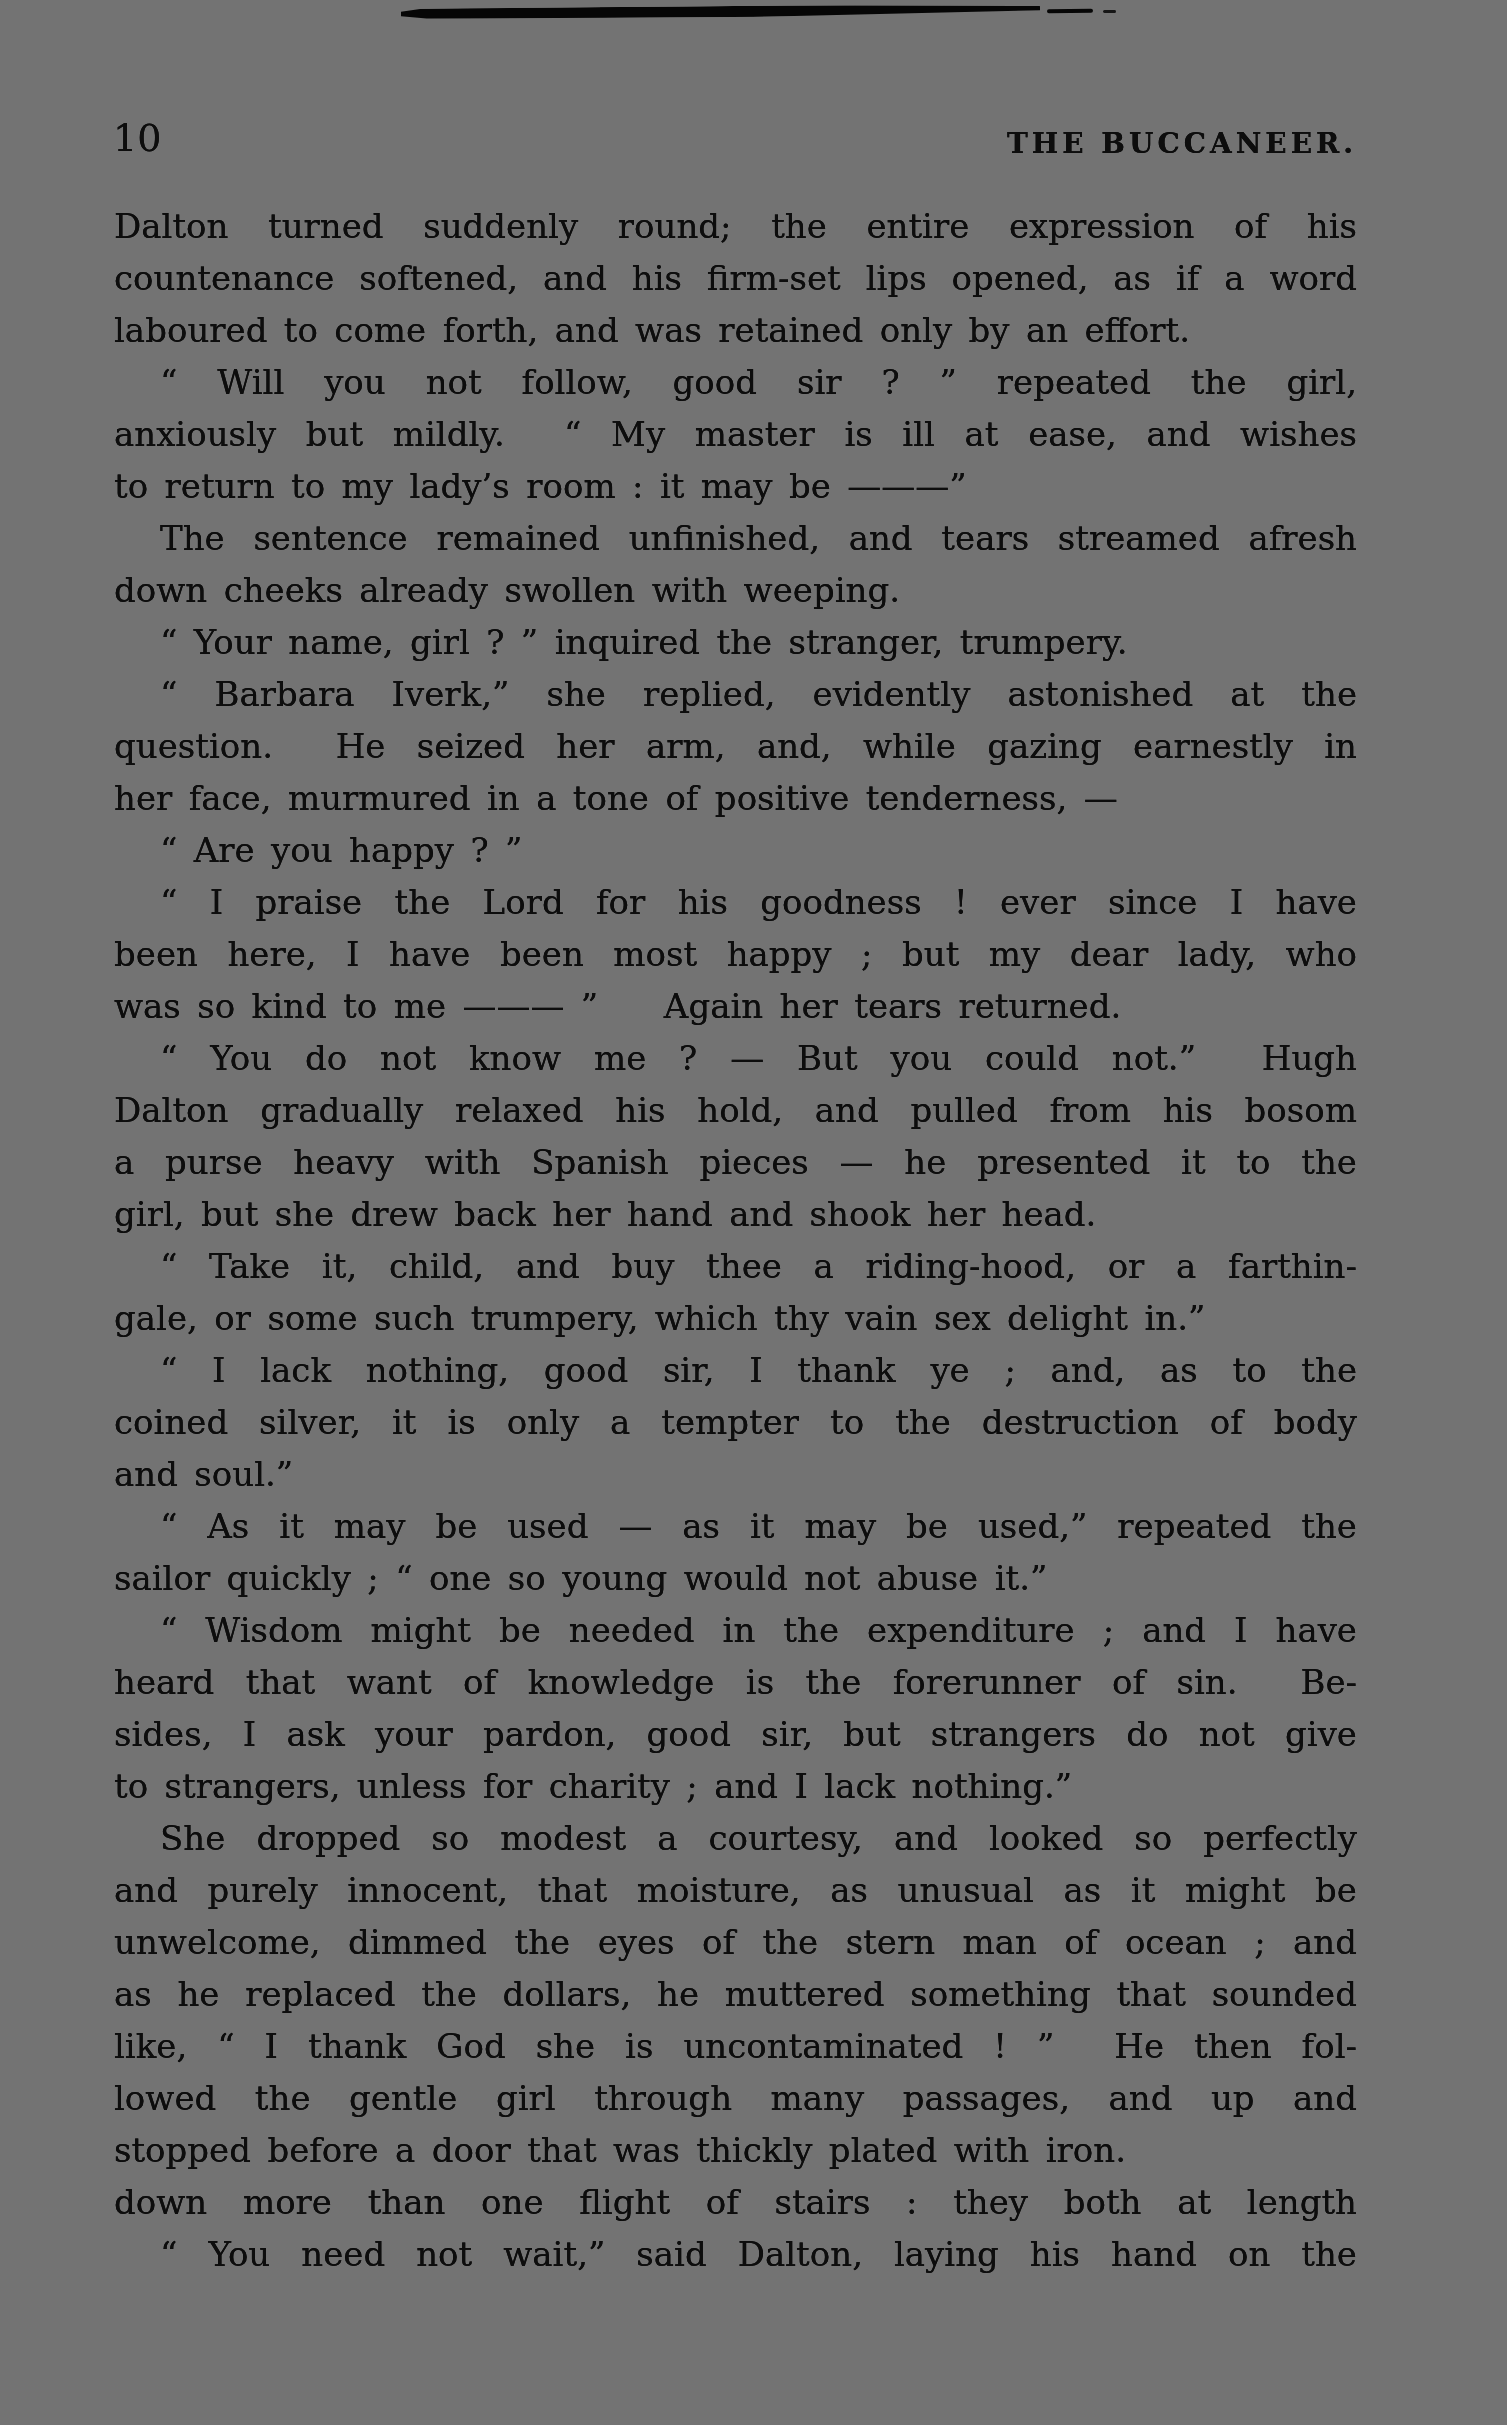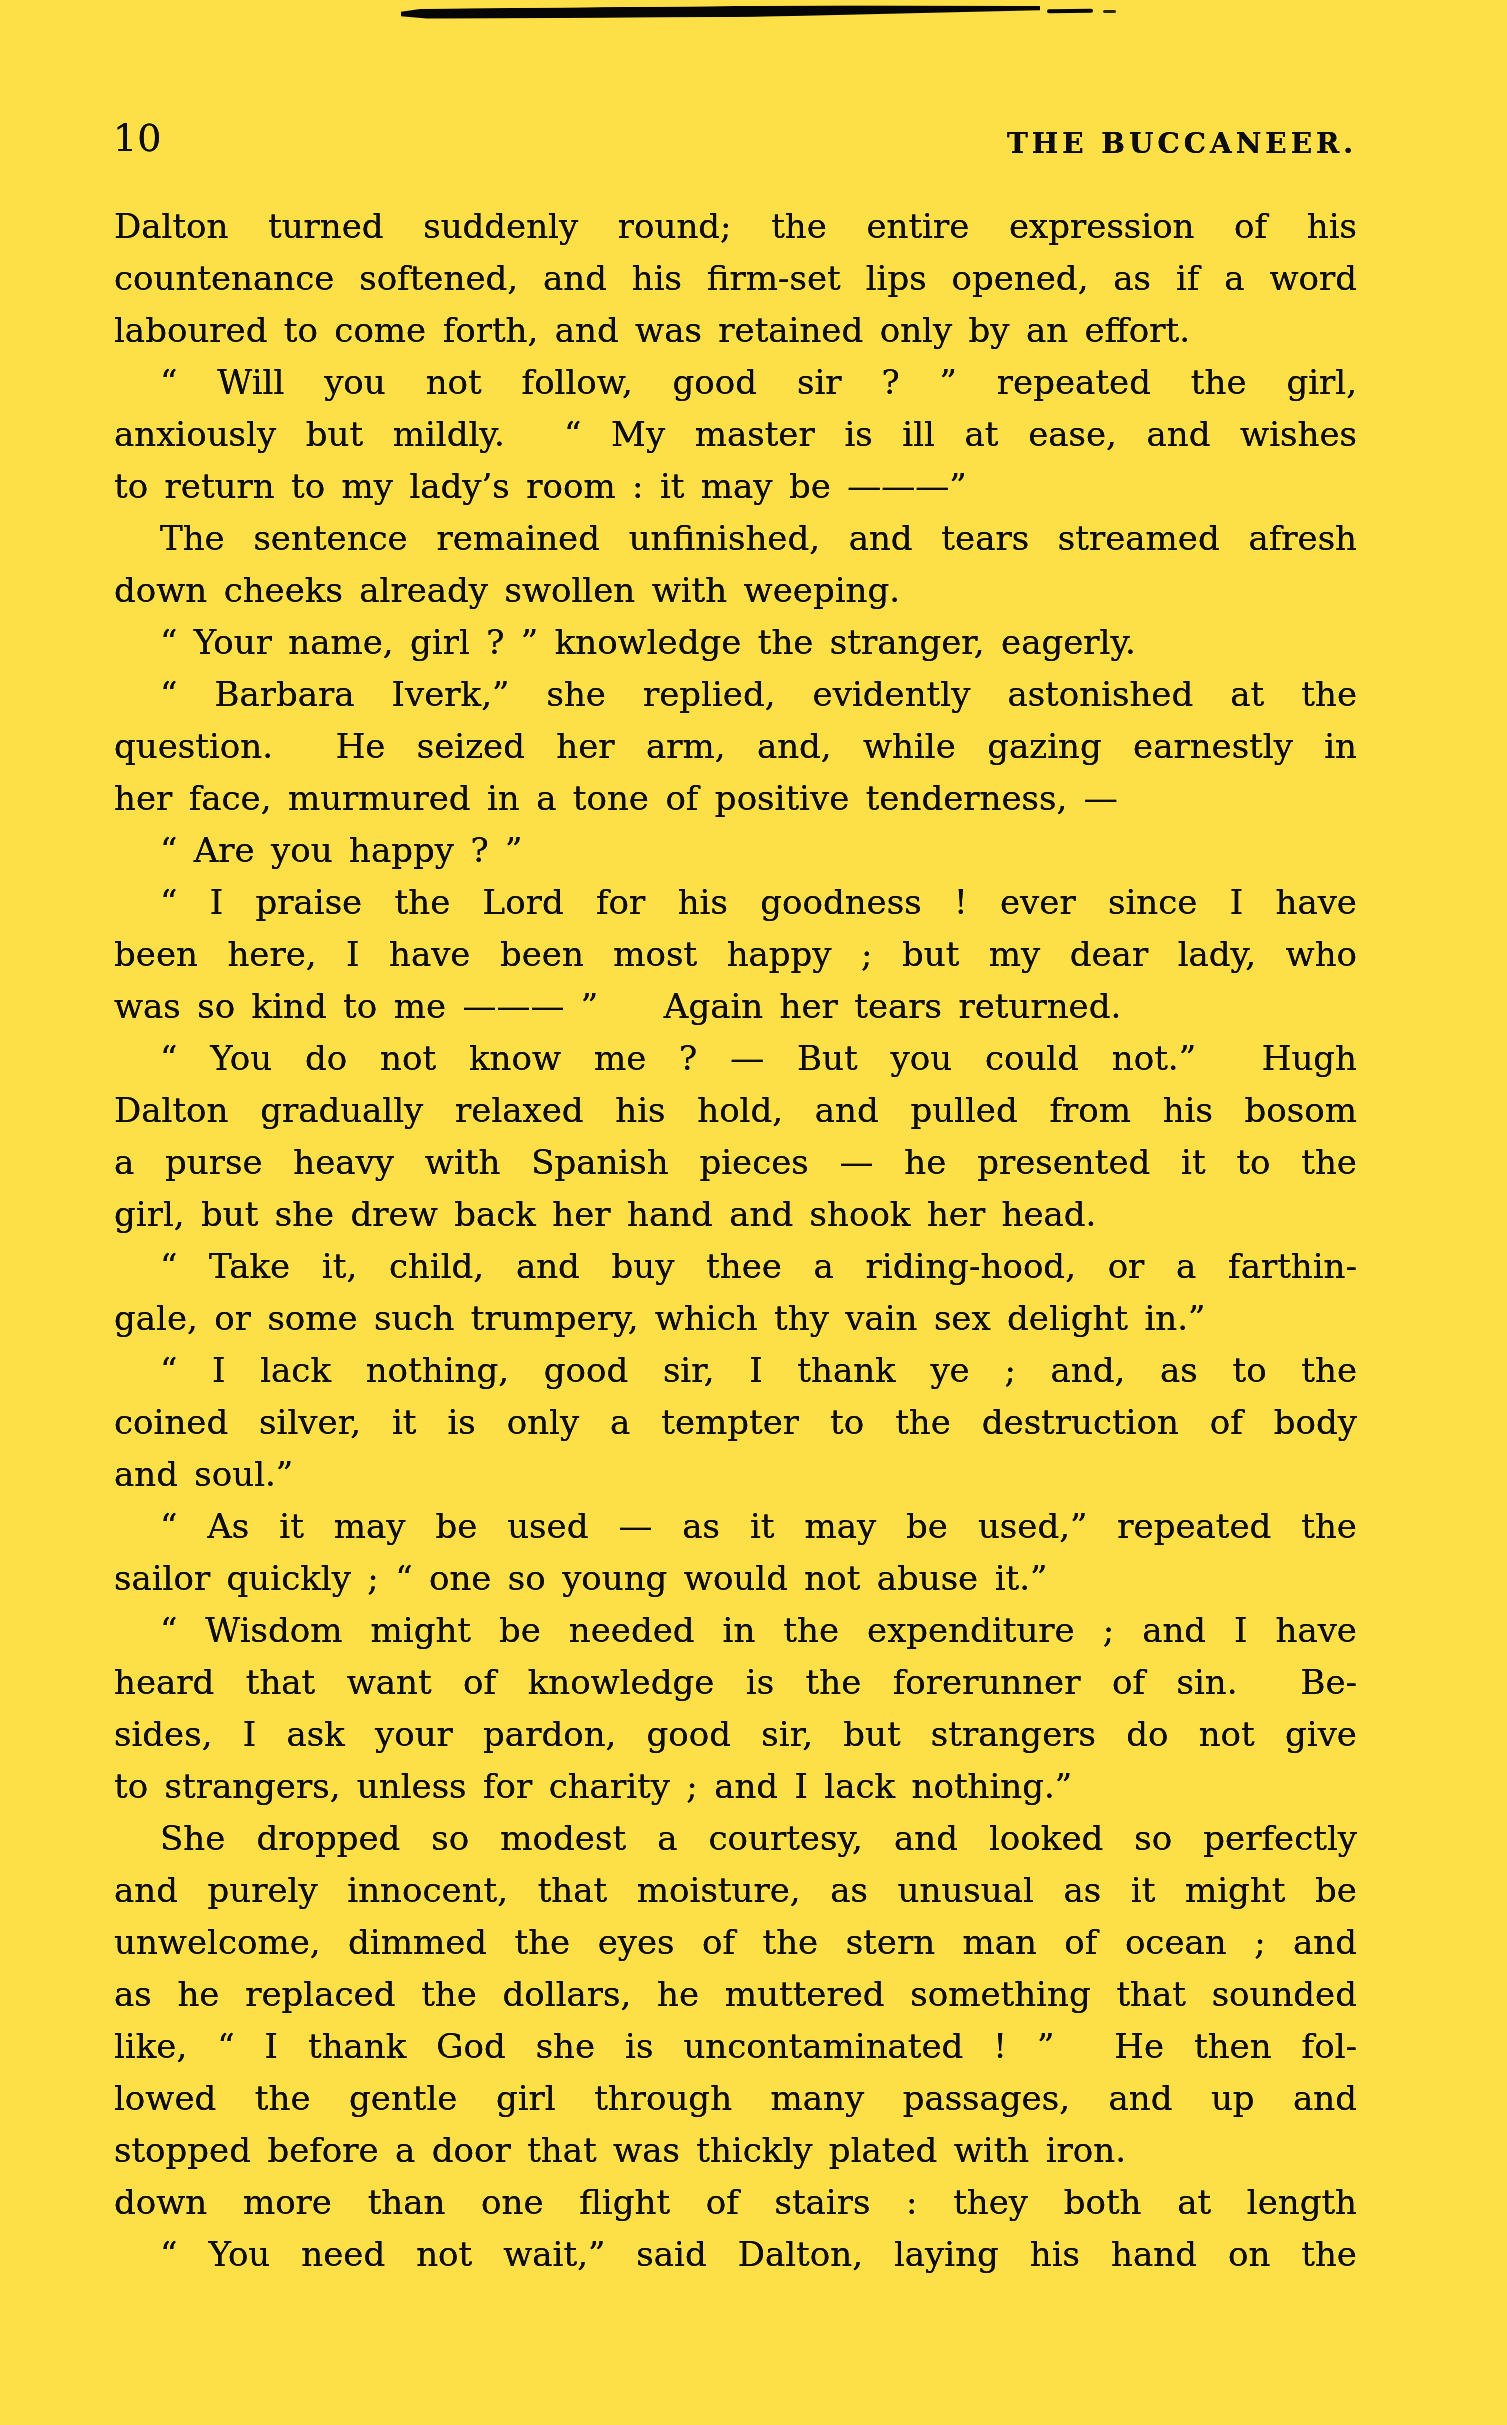"10" .page { background: #fde047 -> #737373 }
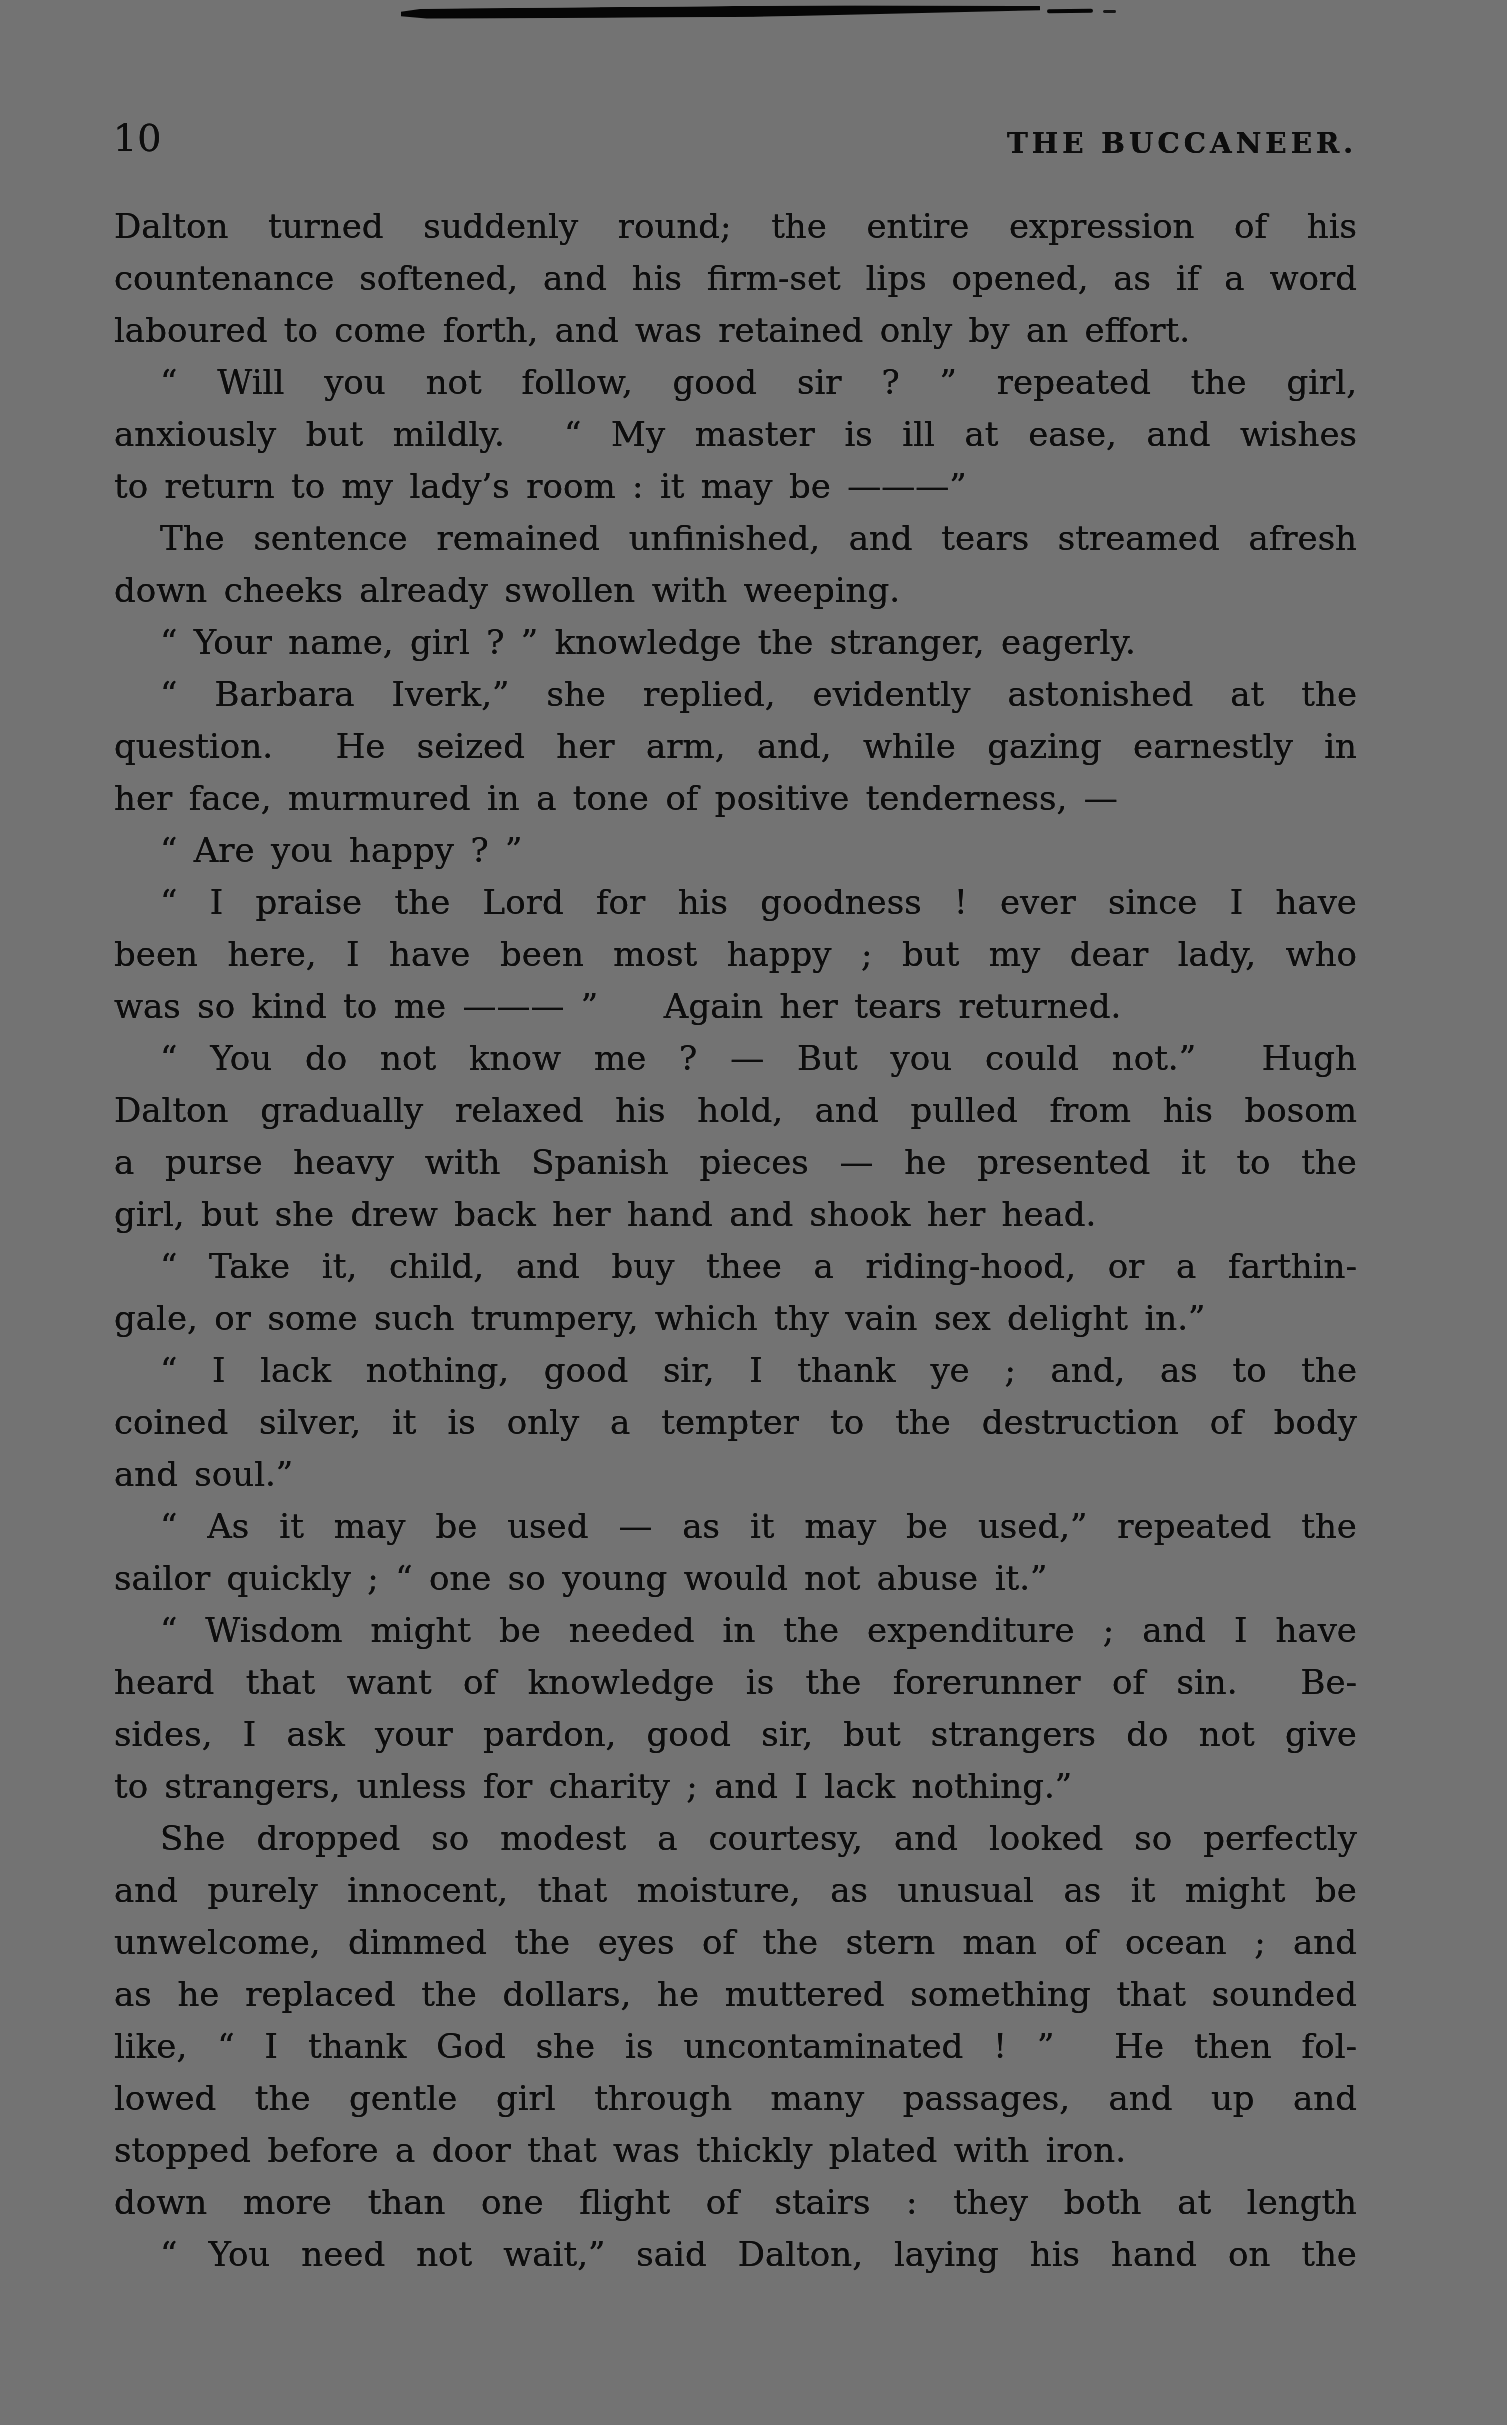"“ Your name, girl ?" div.line { text: knowledge the stranger, eagerly -> inquired the stranger, trumpery }
